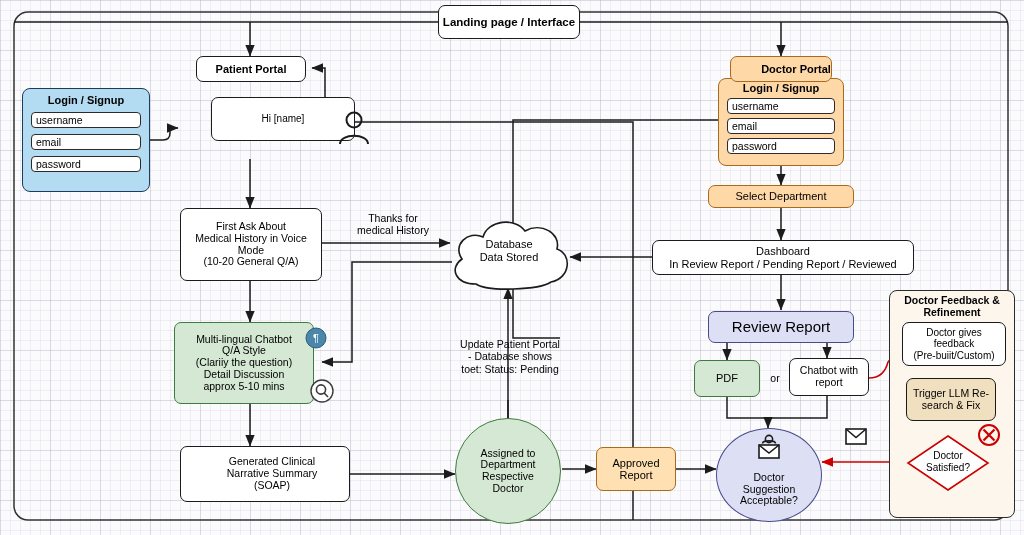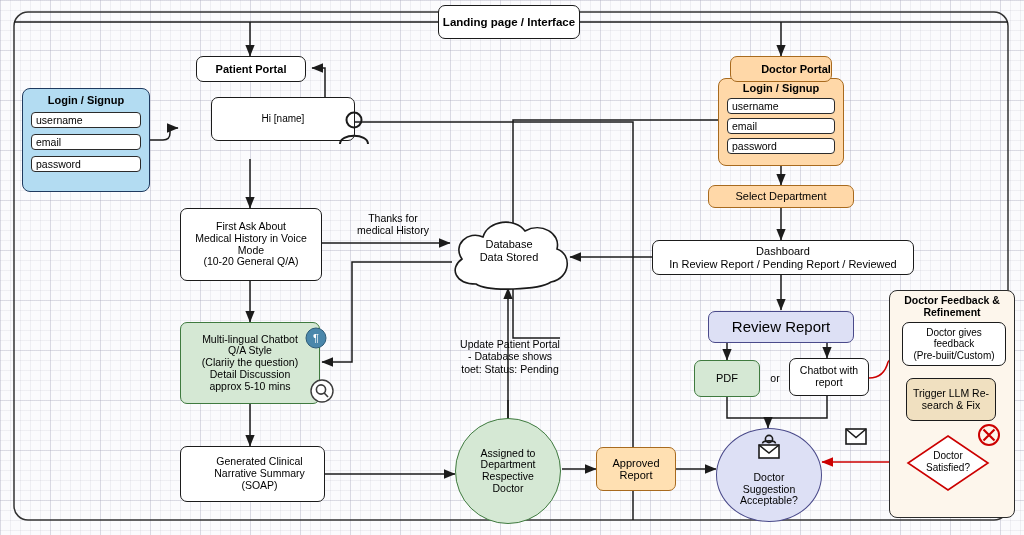"Multi-lingual Chatbot" div.node { left: 180px -> 174px }
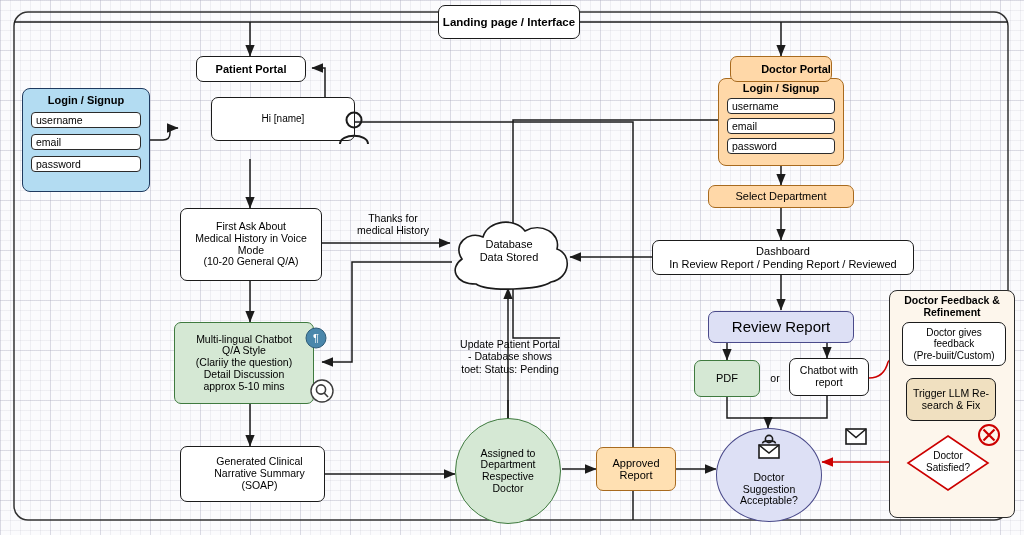"Generated Clinical" div.node { width: 145px -> 170px }
